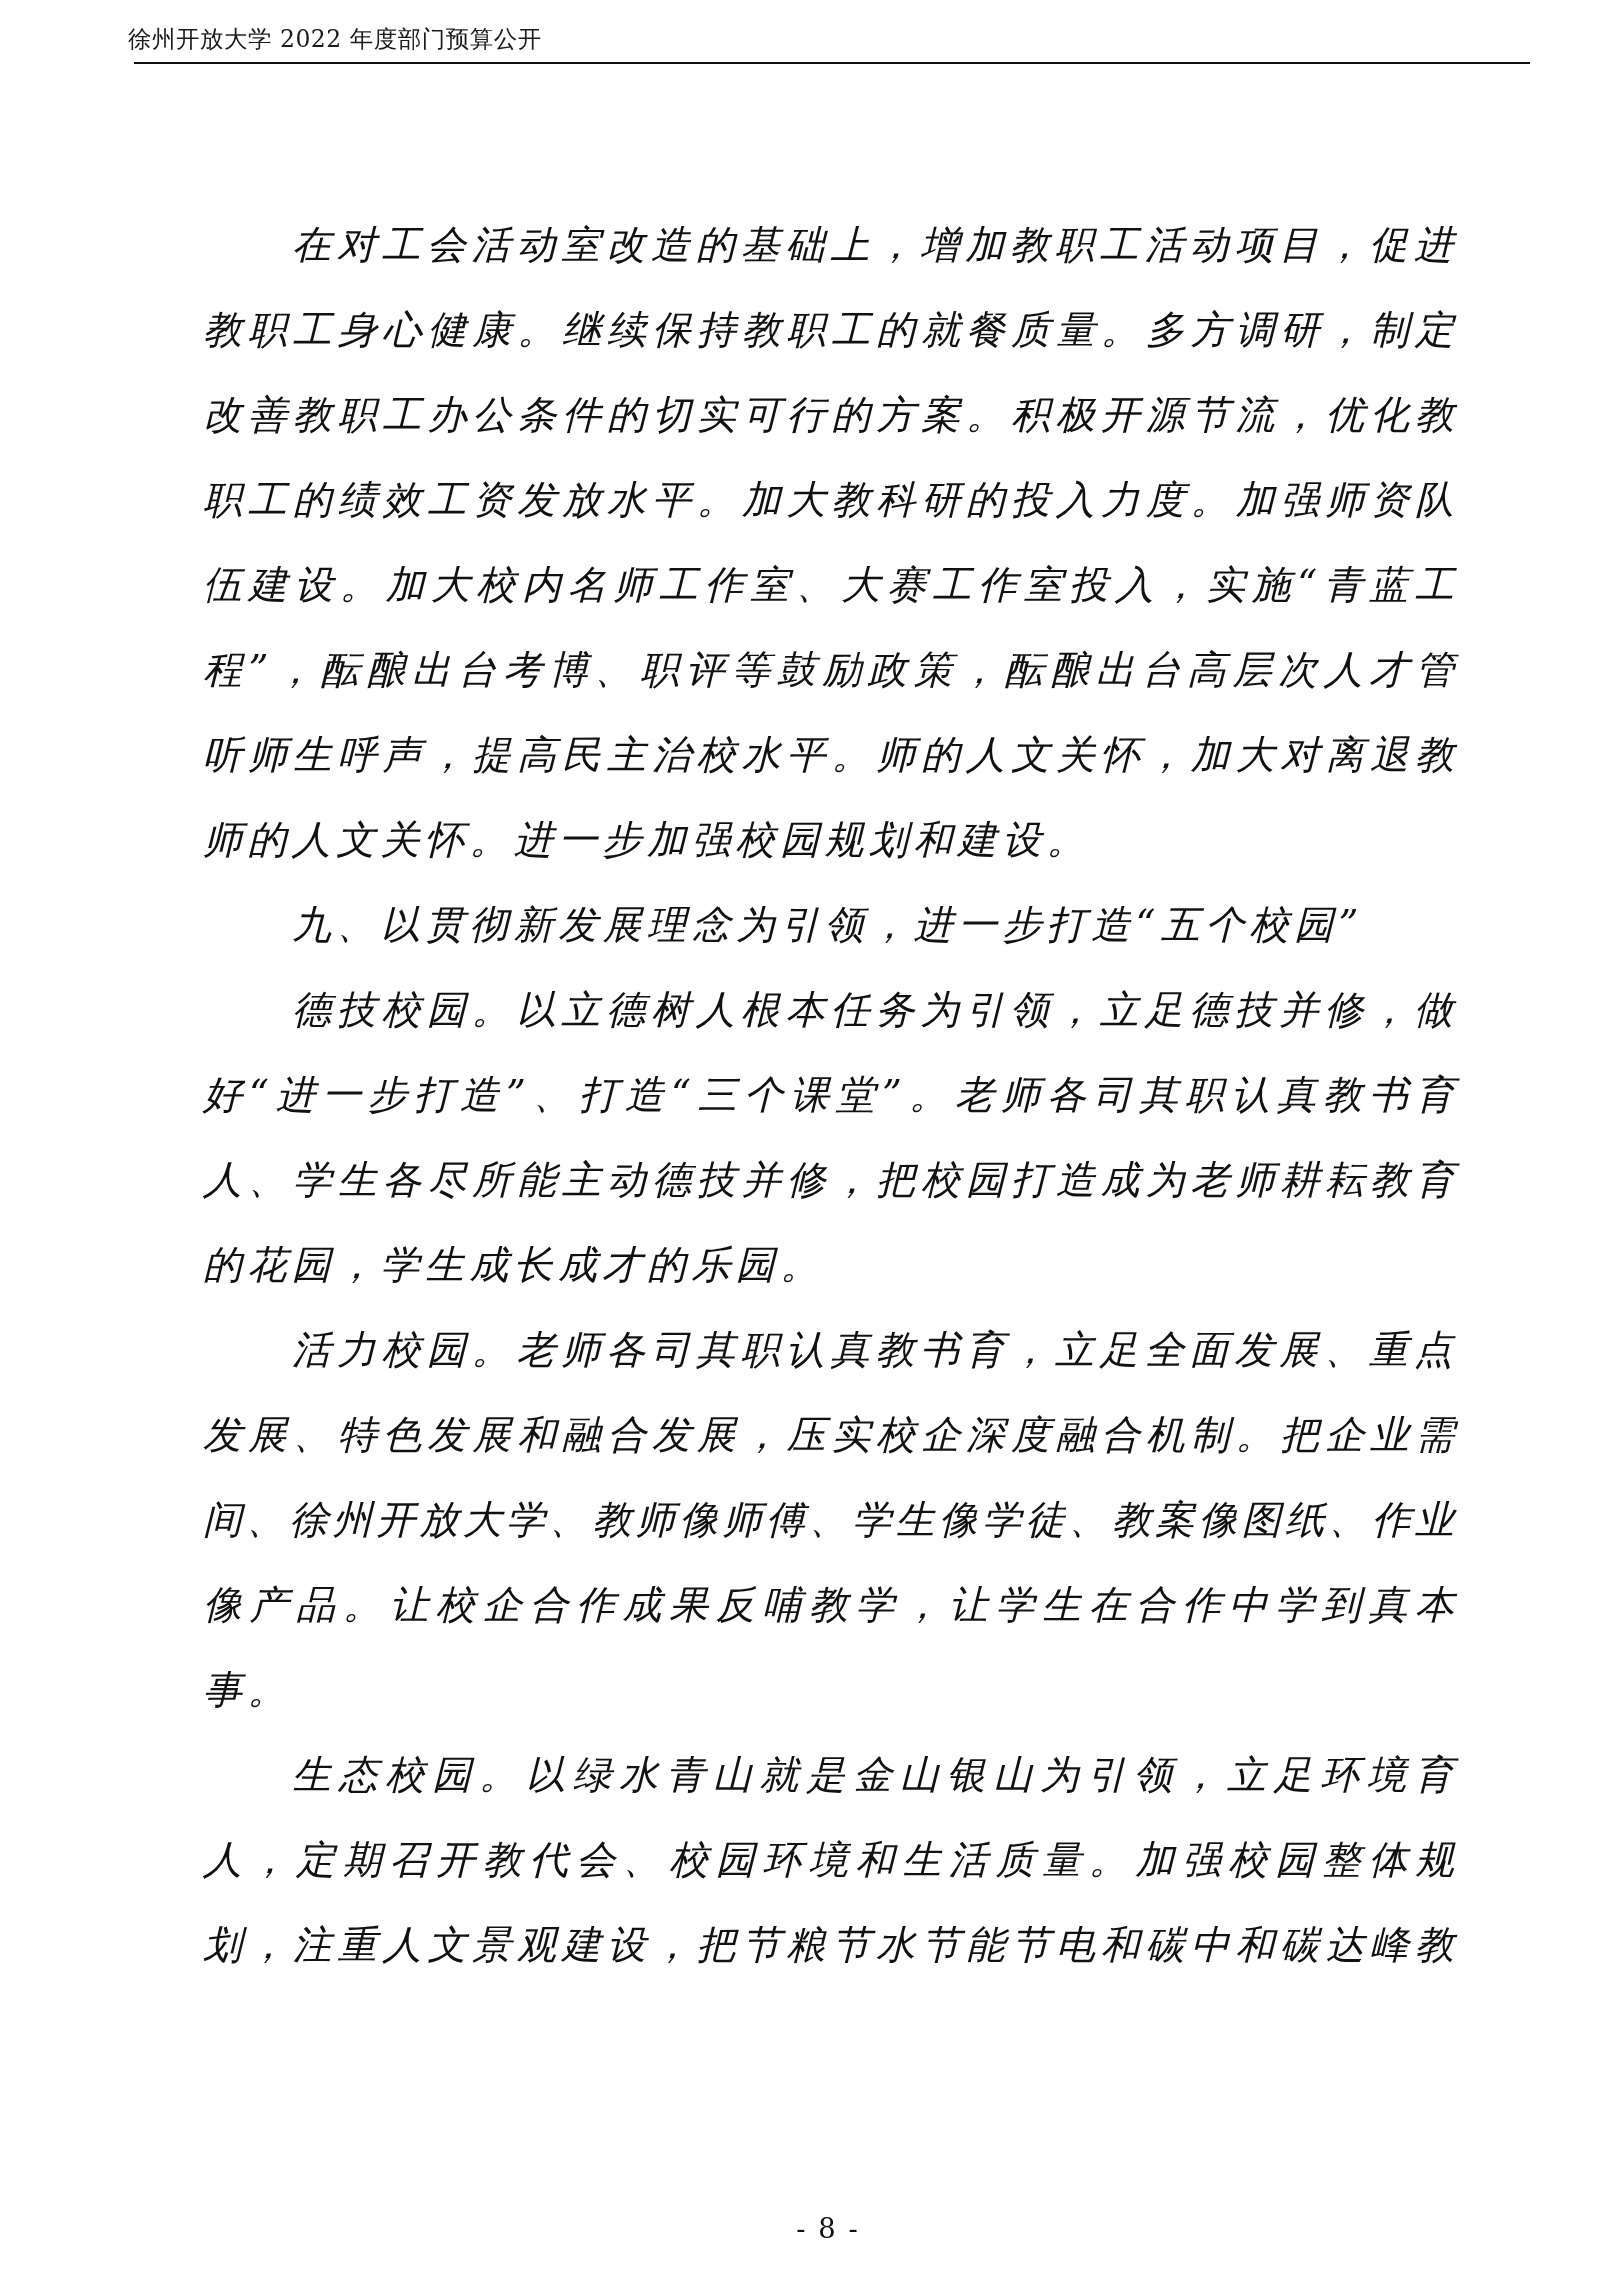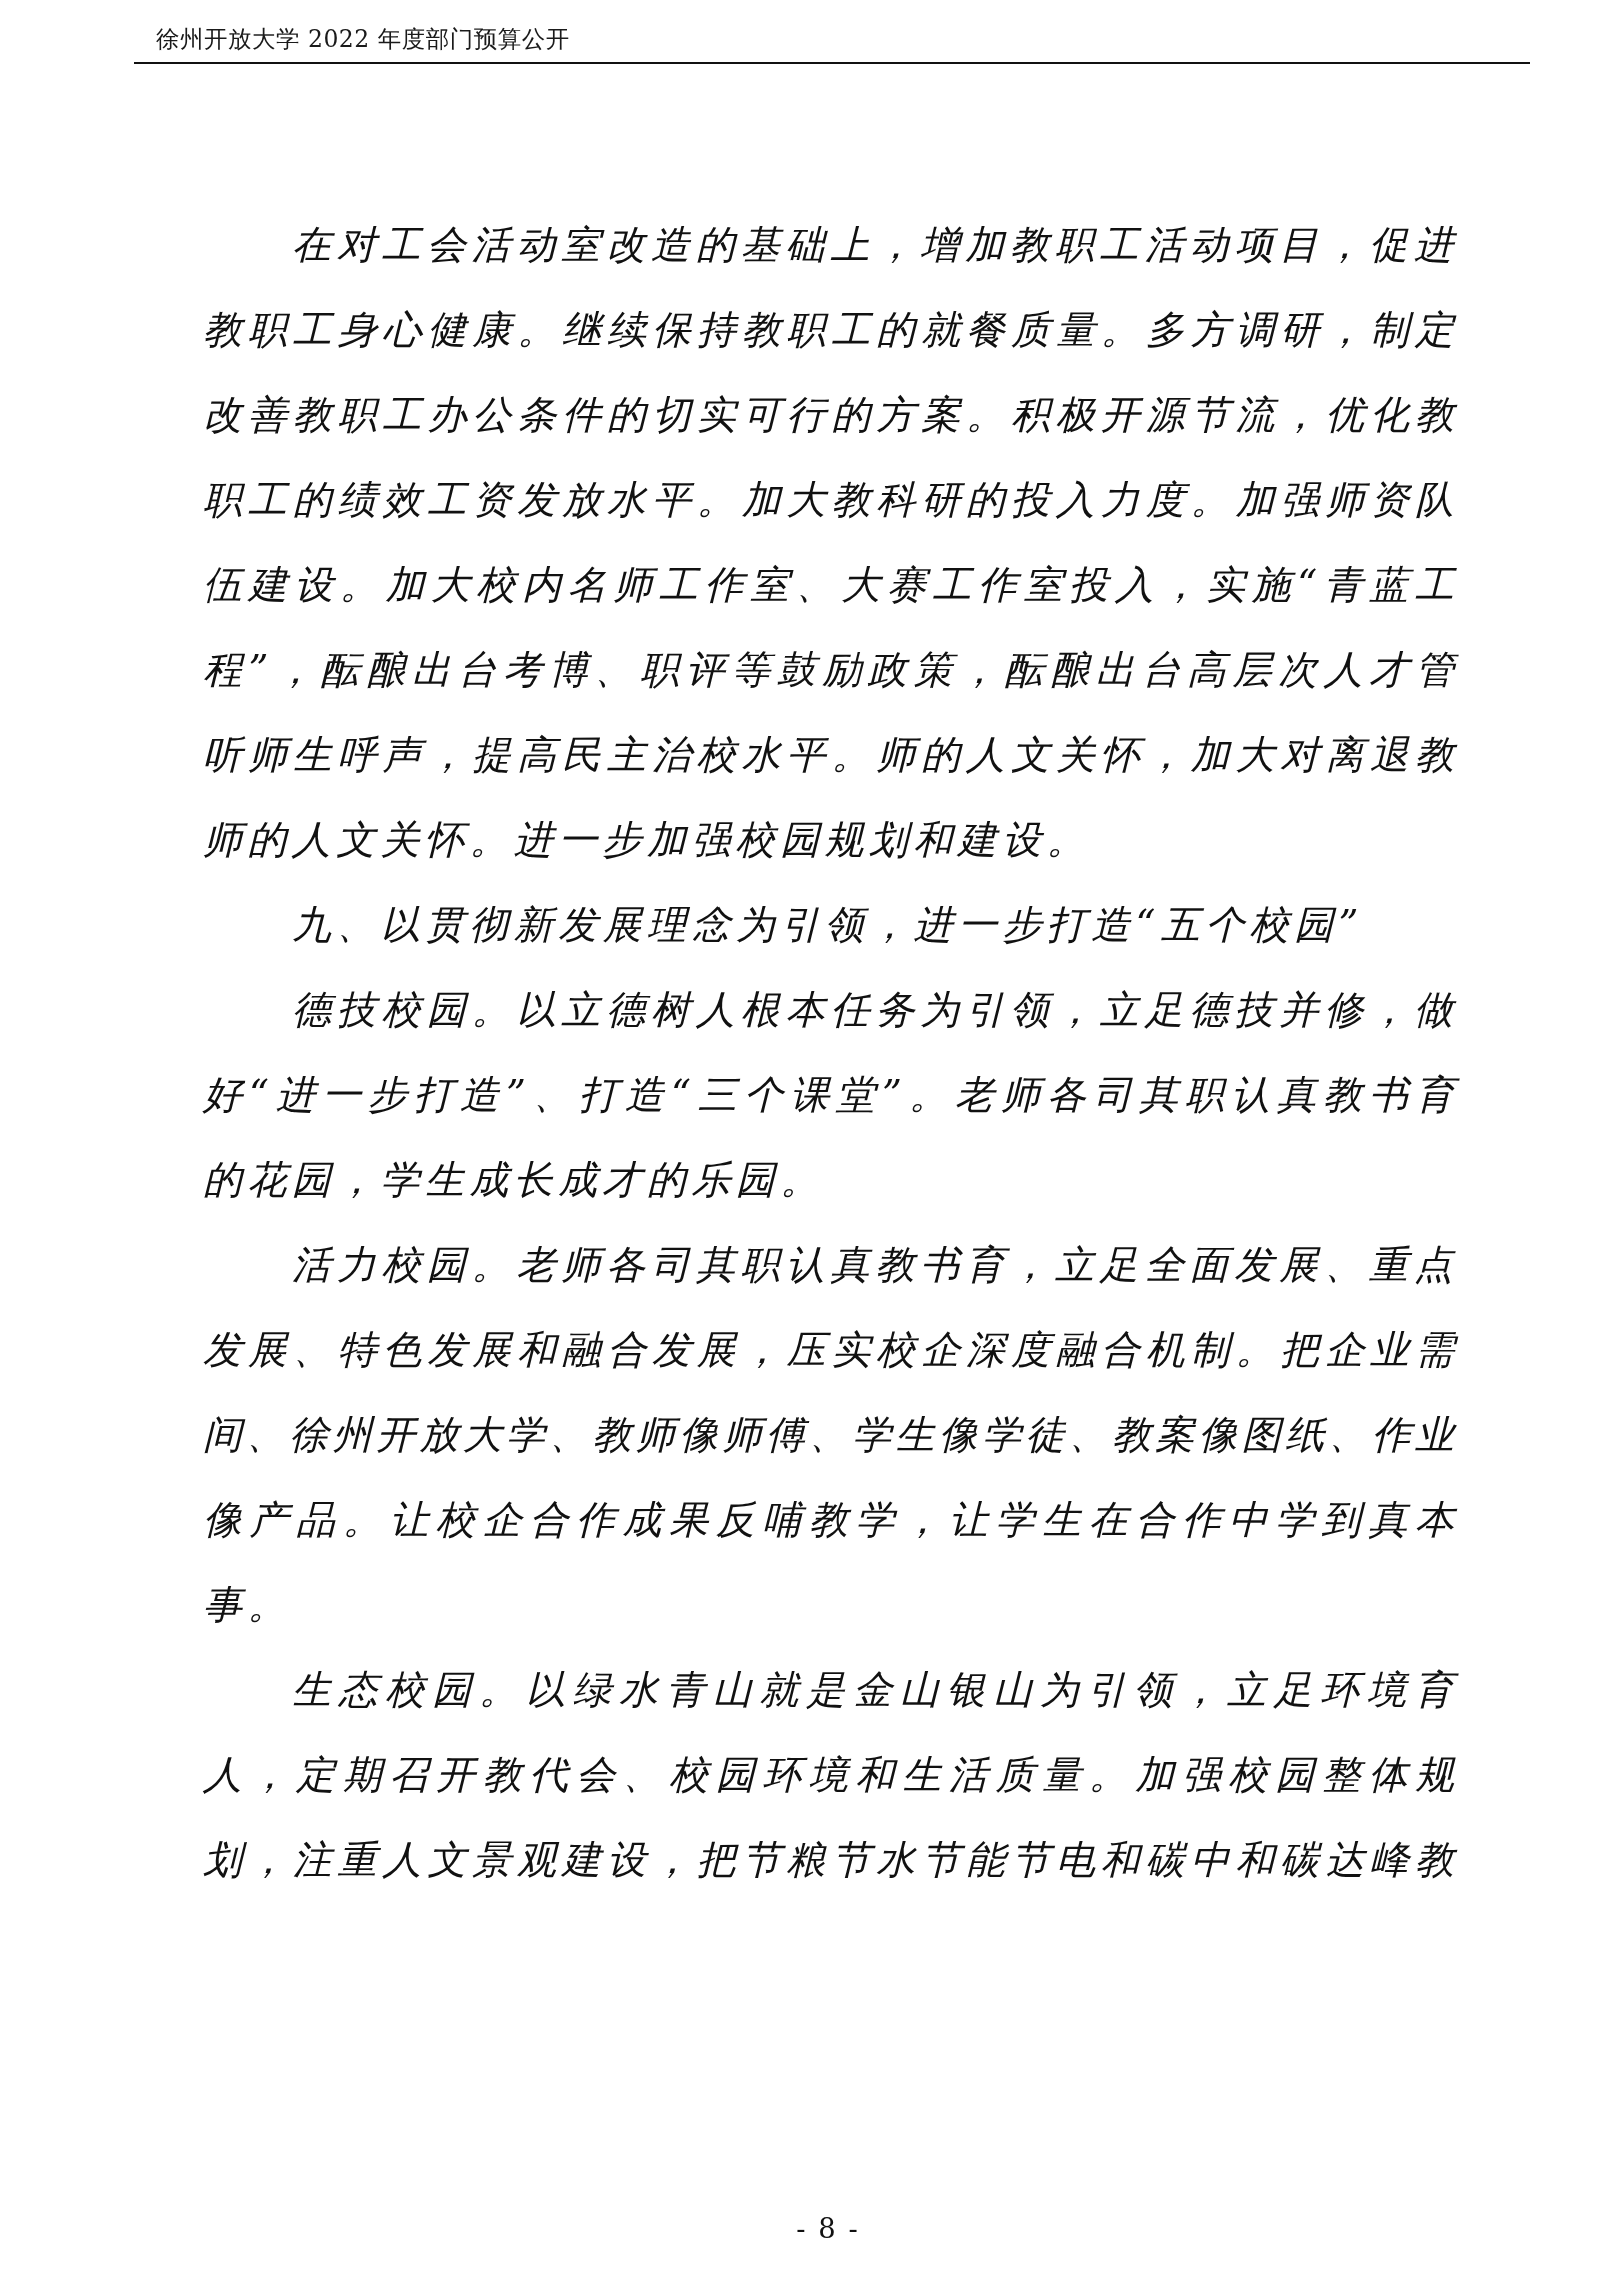"徐州开放大学 2022 年度部门预算公开" .page-header { left: 156px -> 128px }
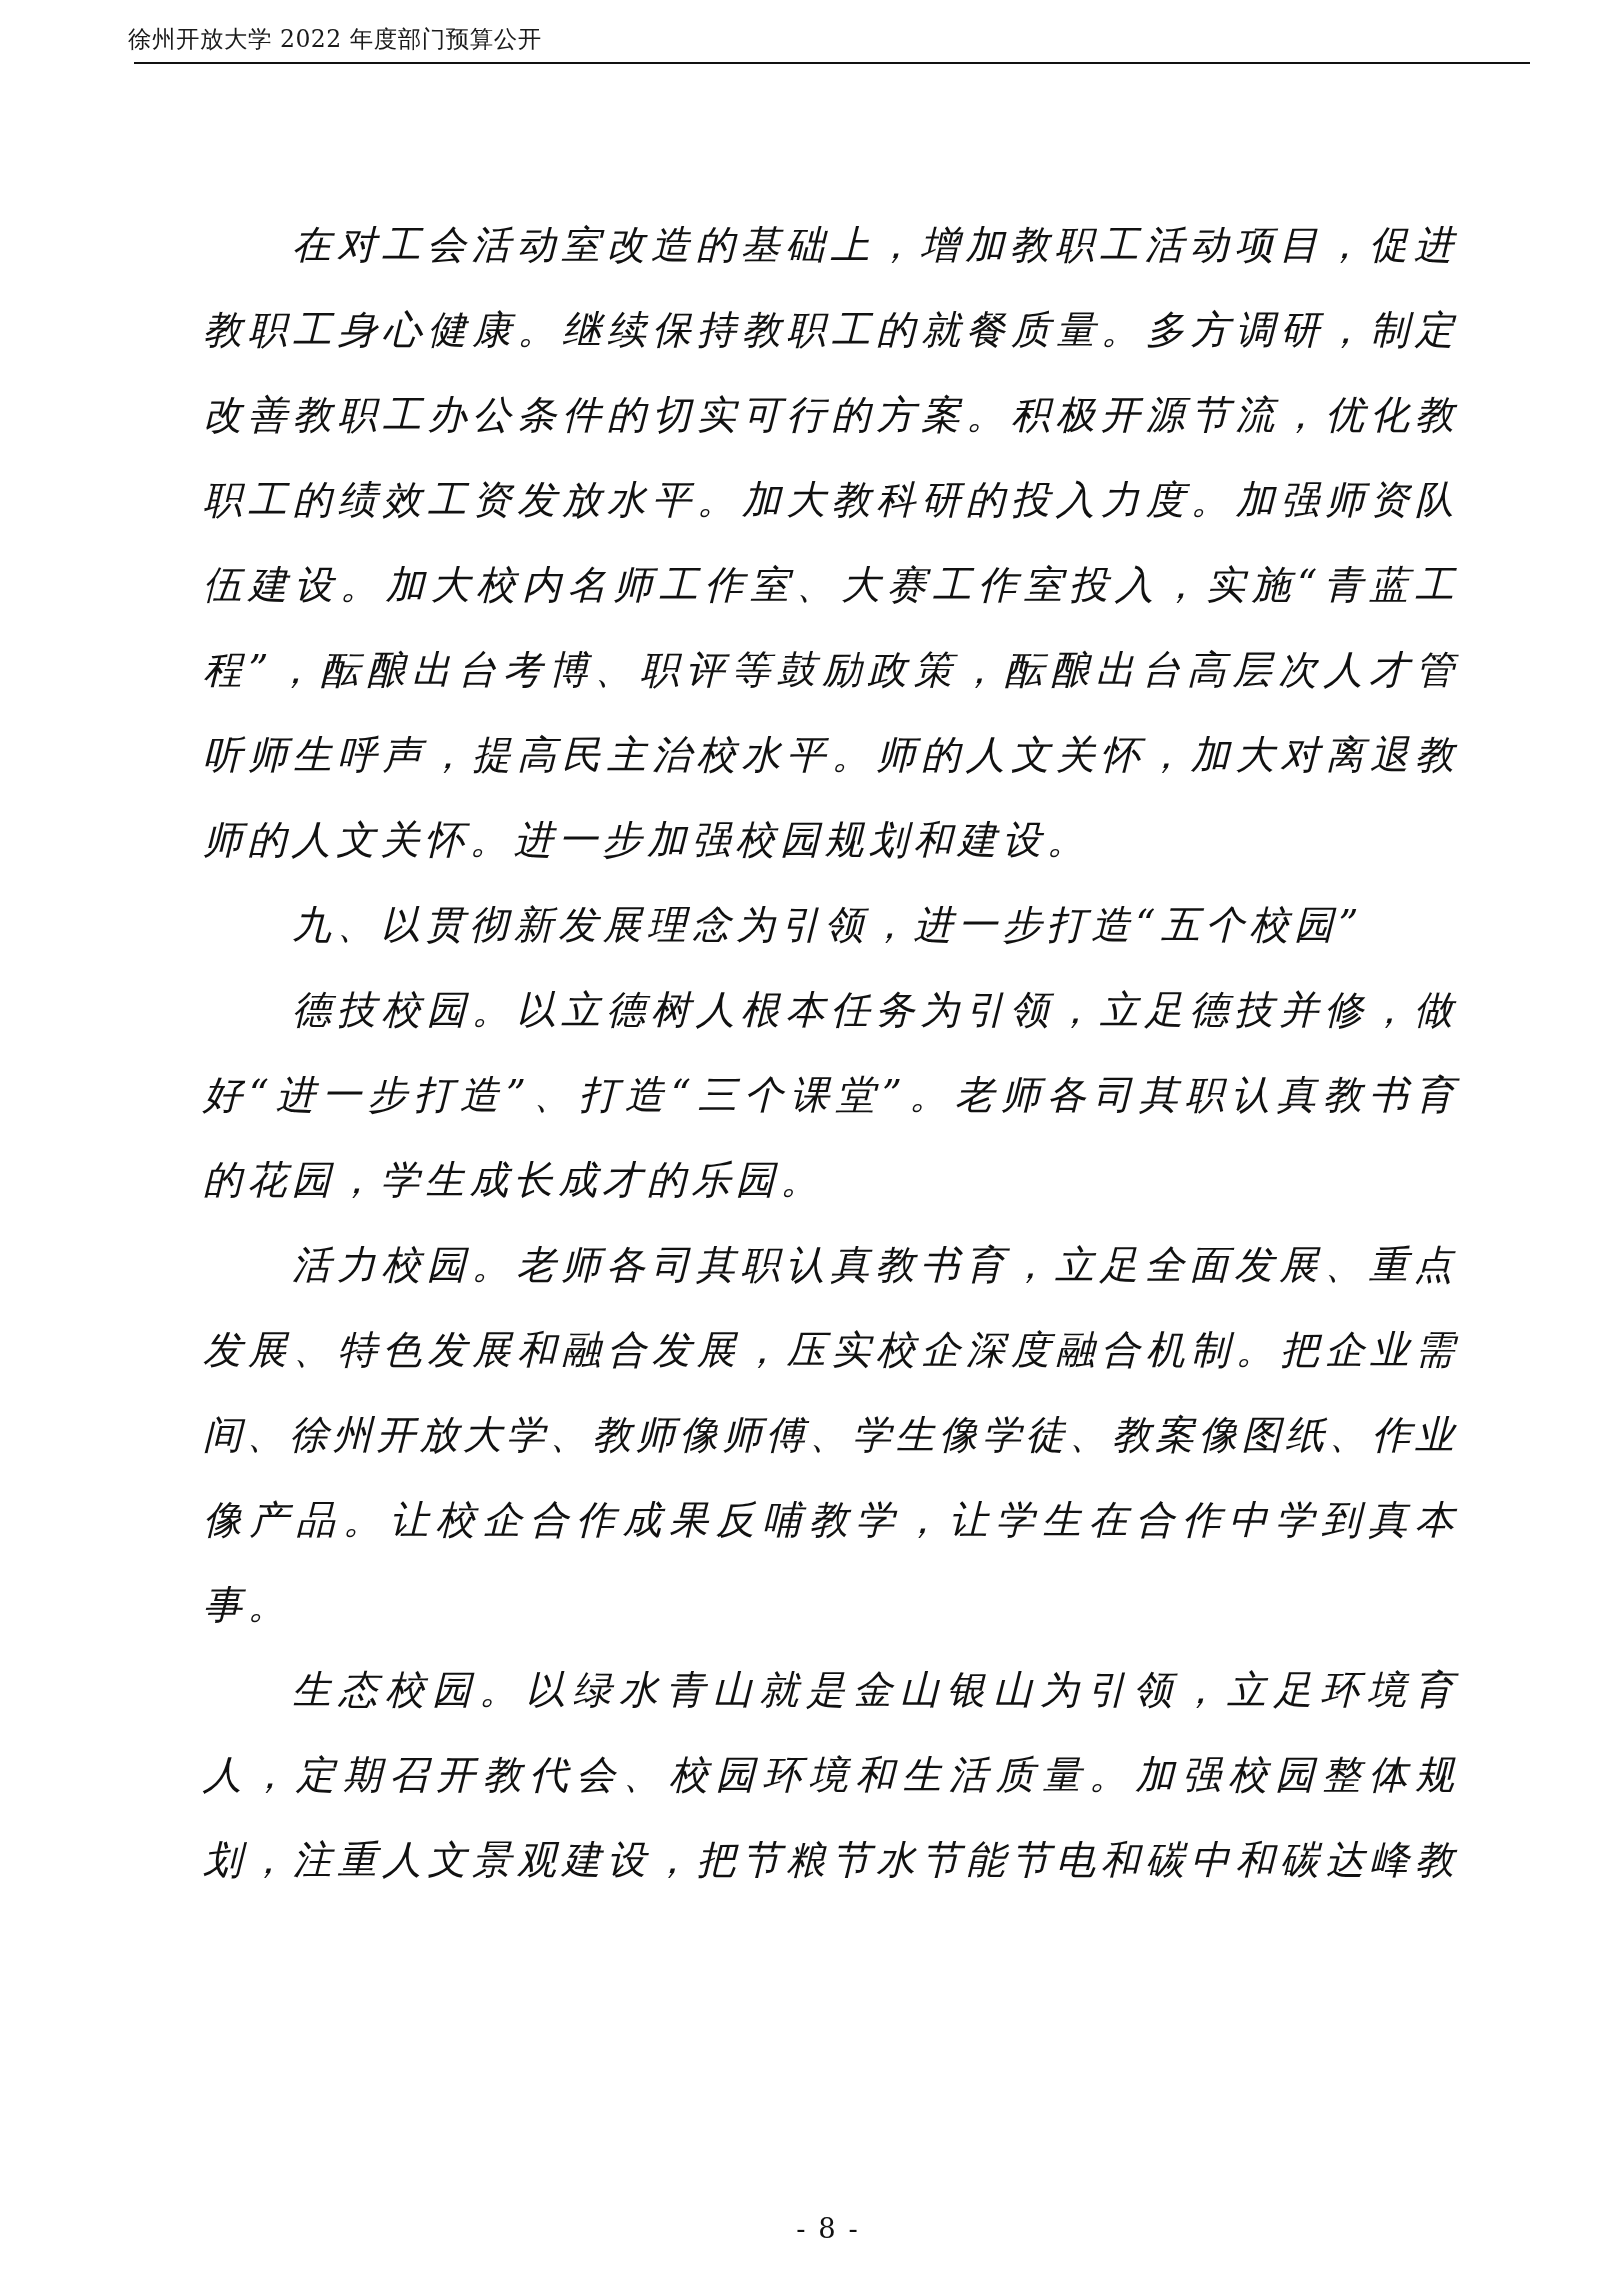"人、学生各尽所能主动德技并修，把校园打造成为老师耕耘教育" div.line { html: none -> <div>人、学生各尽所能主动德技并修，把校园打造成为老师耕耘教育</div> }
